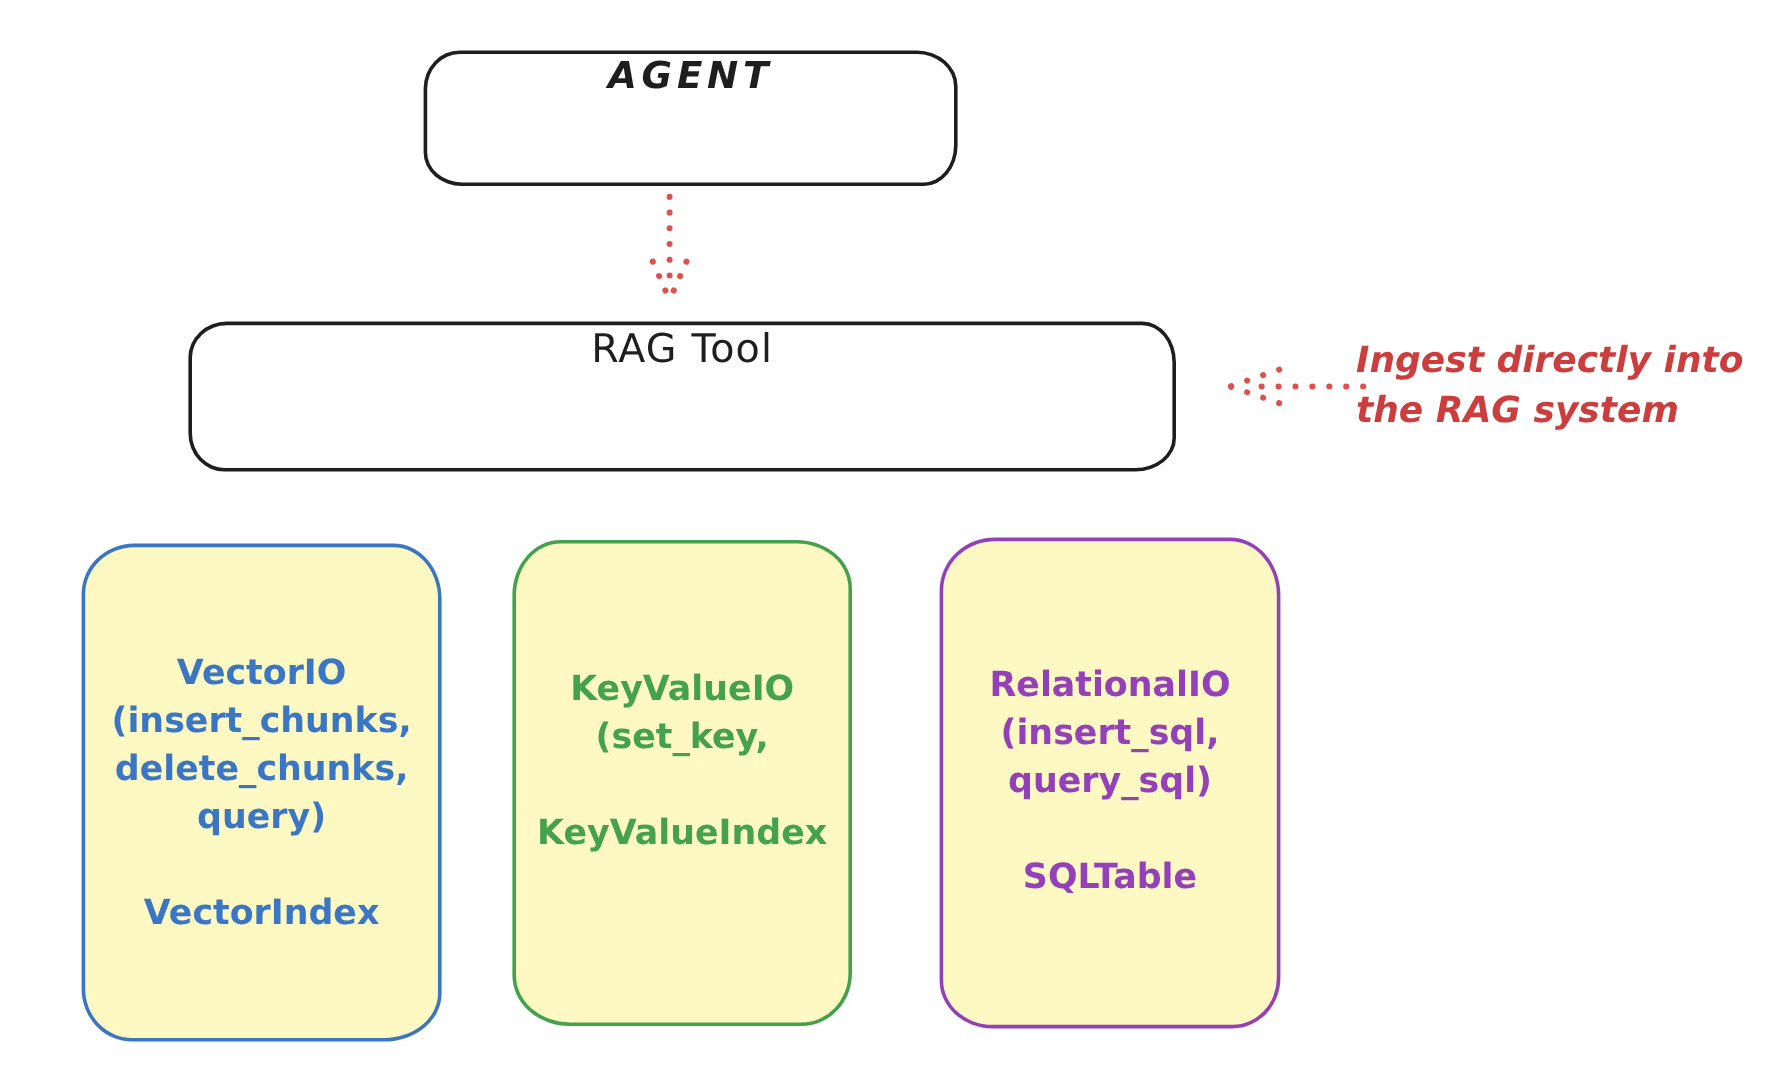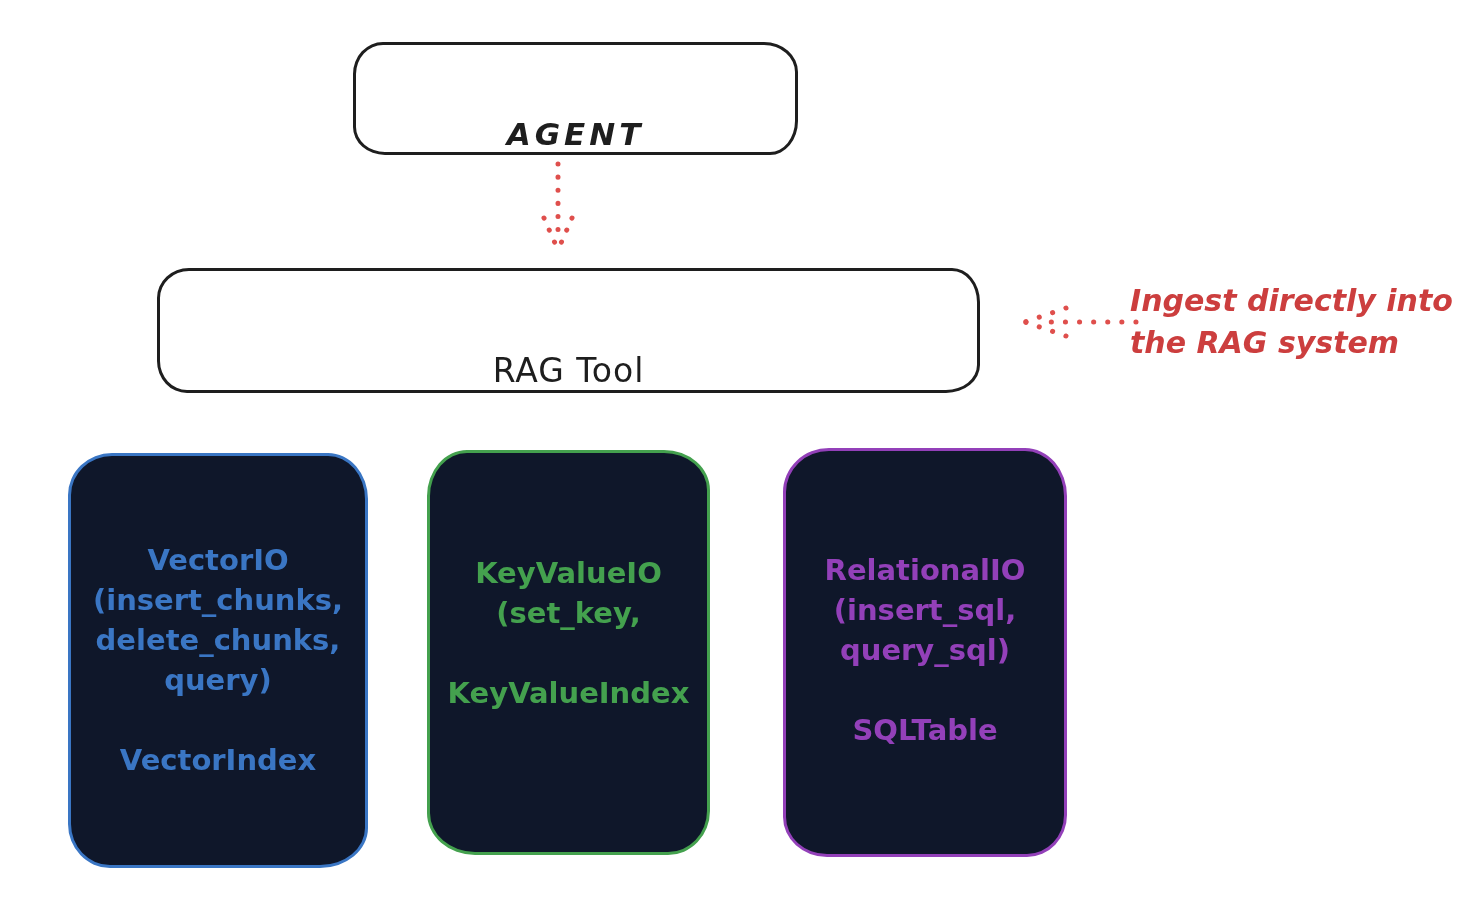"AGENT" .node { align-items: flex-end -> flex-start }
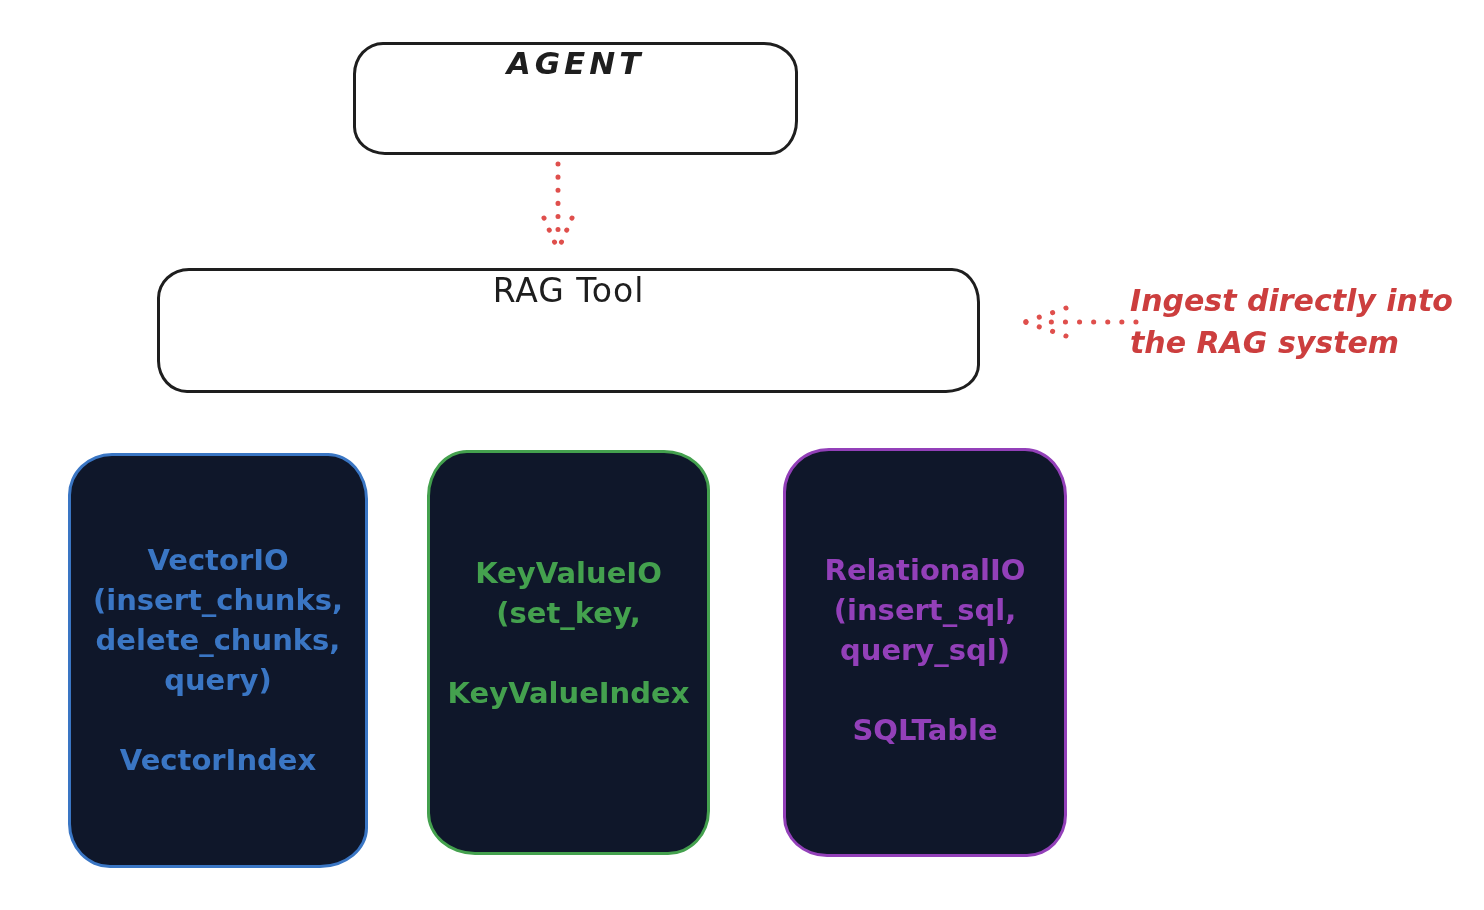"VectorIO" .io-box { background: #0f172a -> #fef9c3 }
